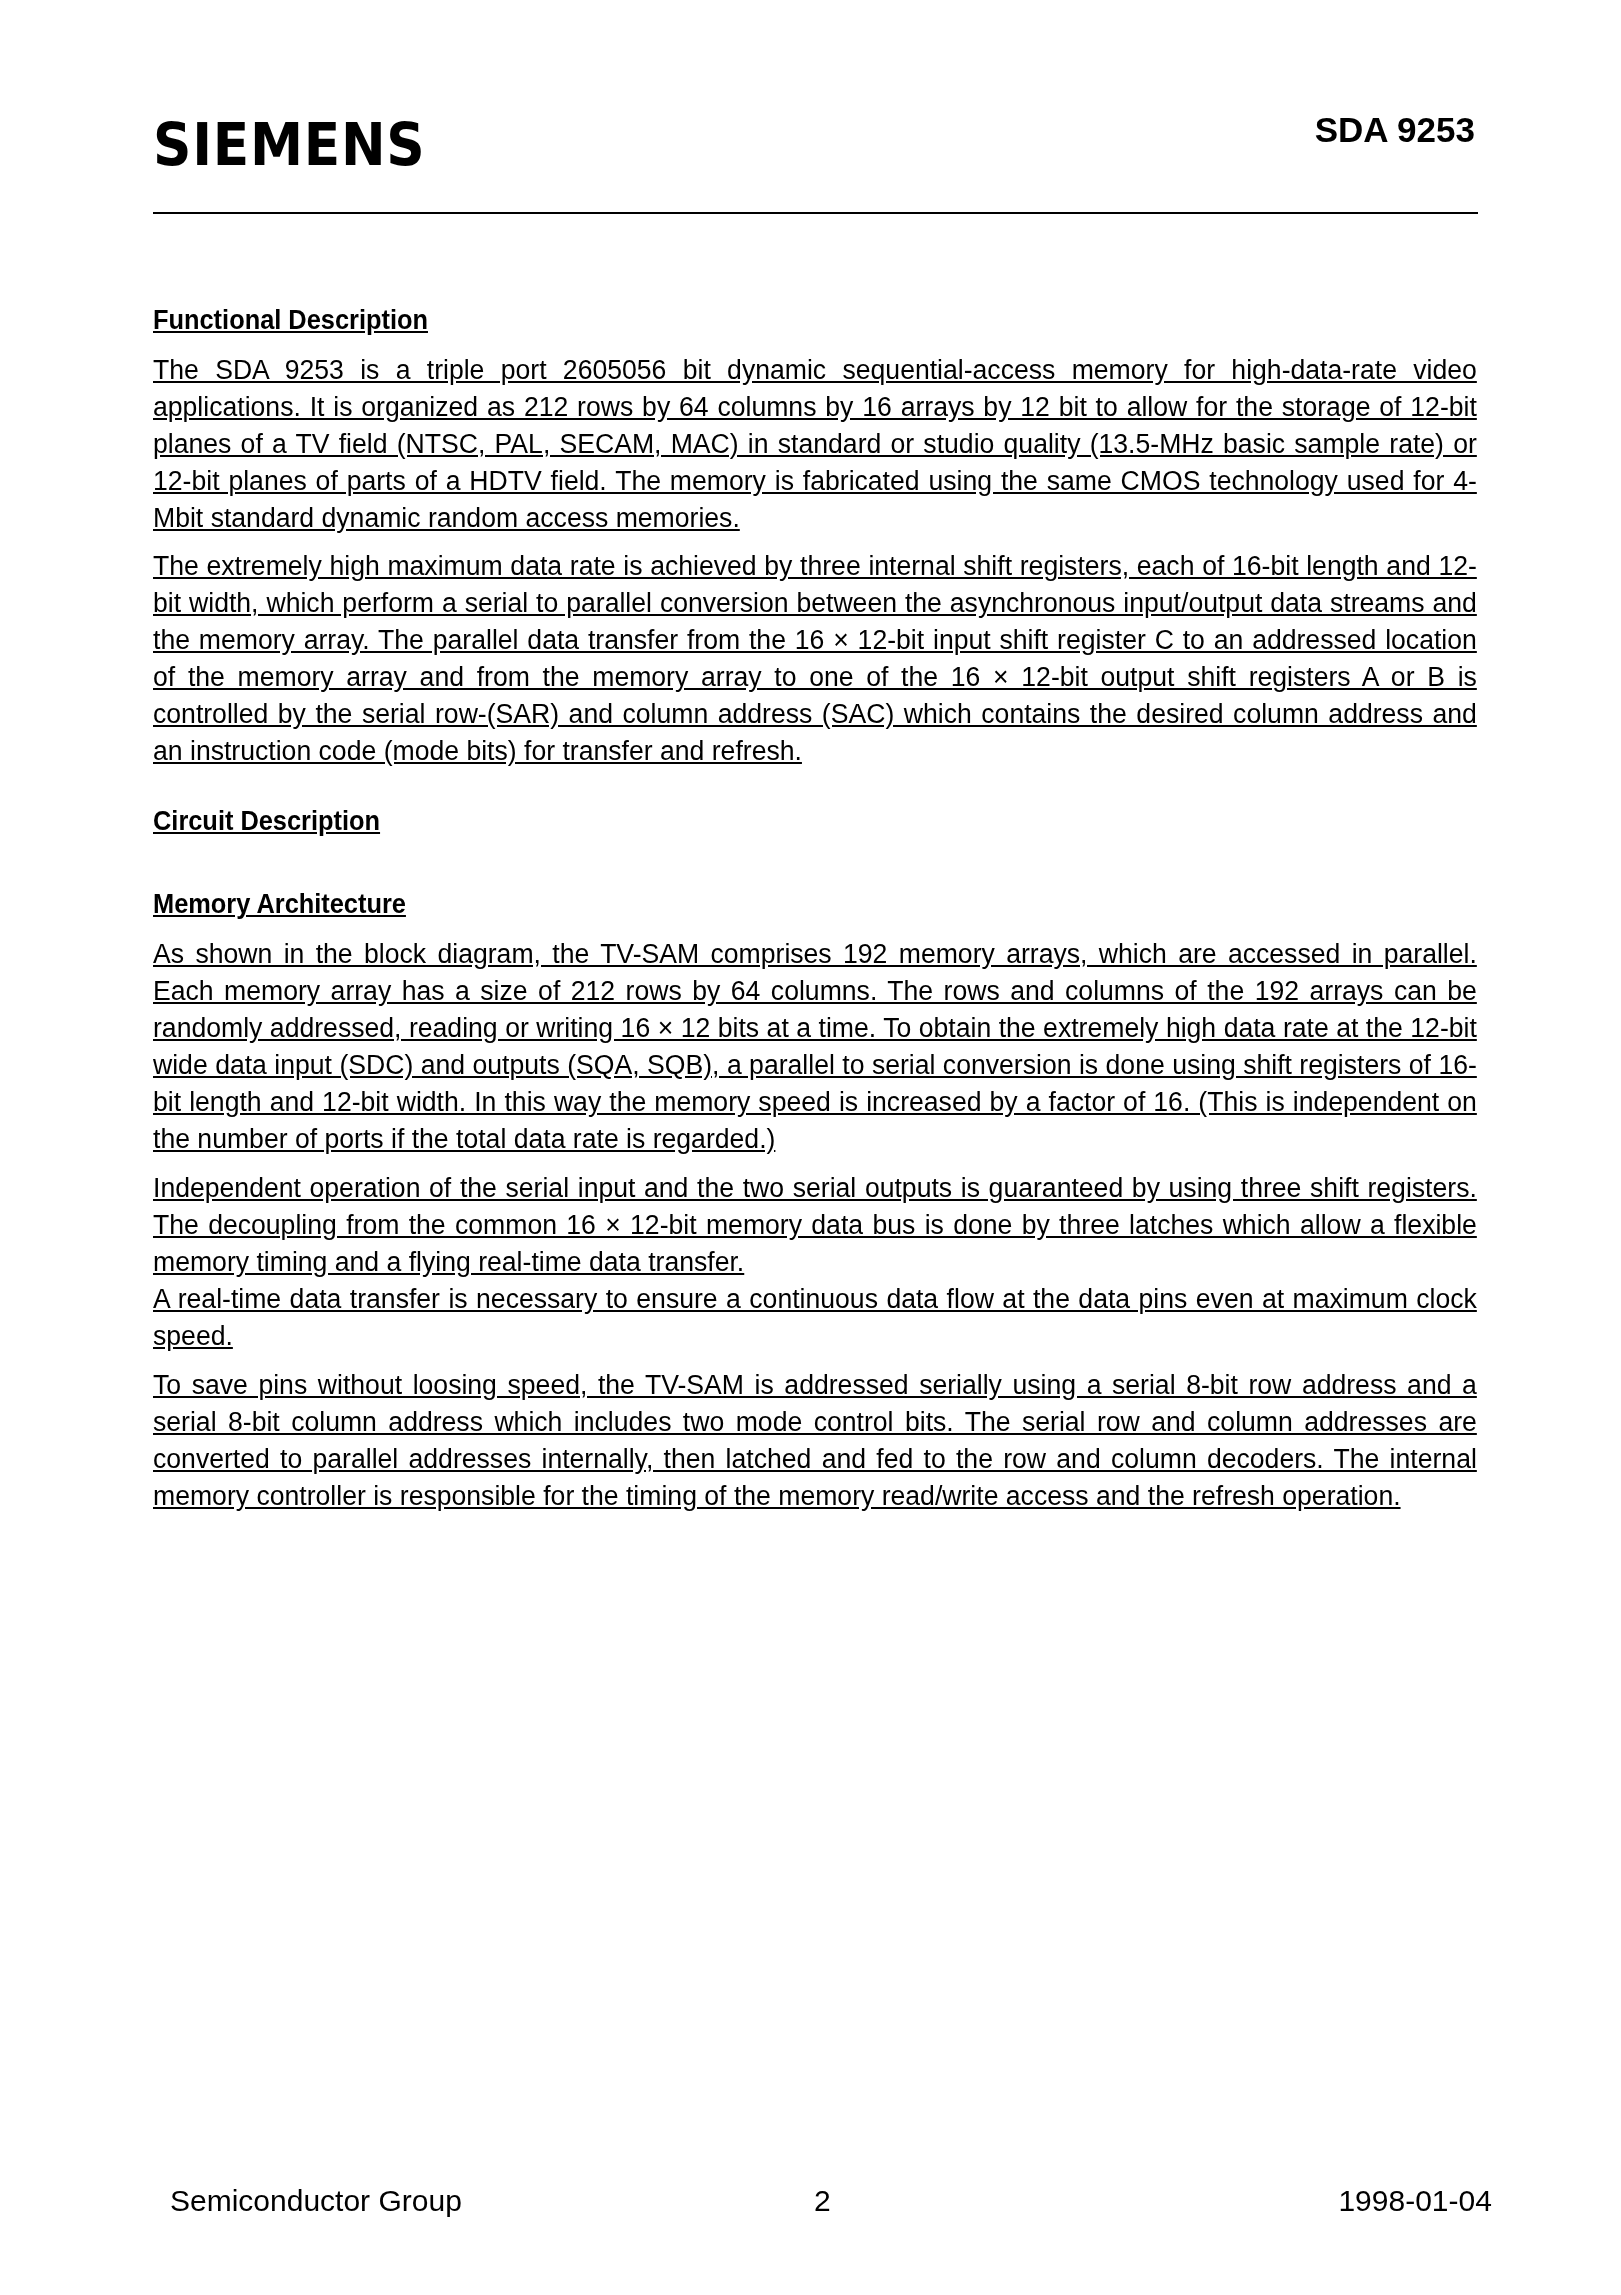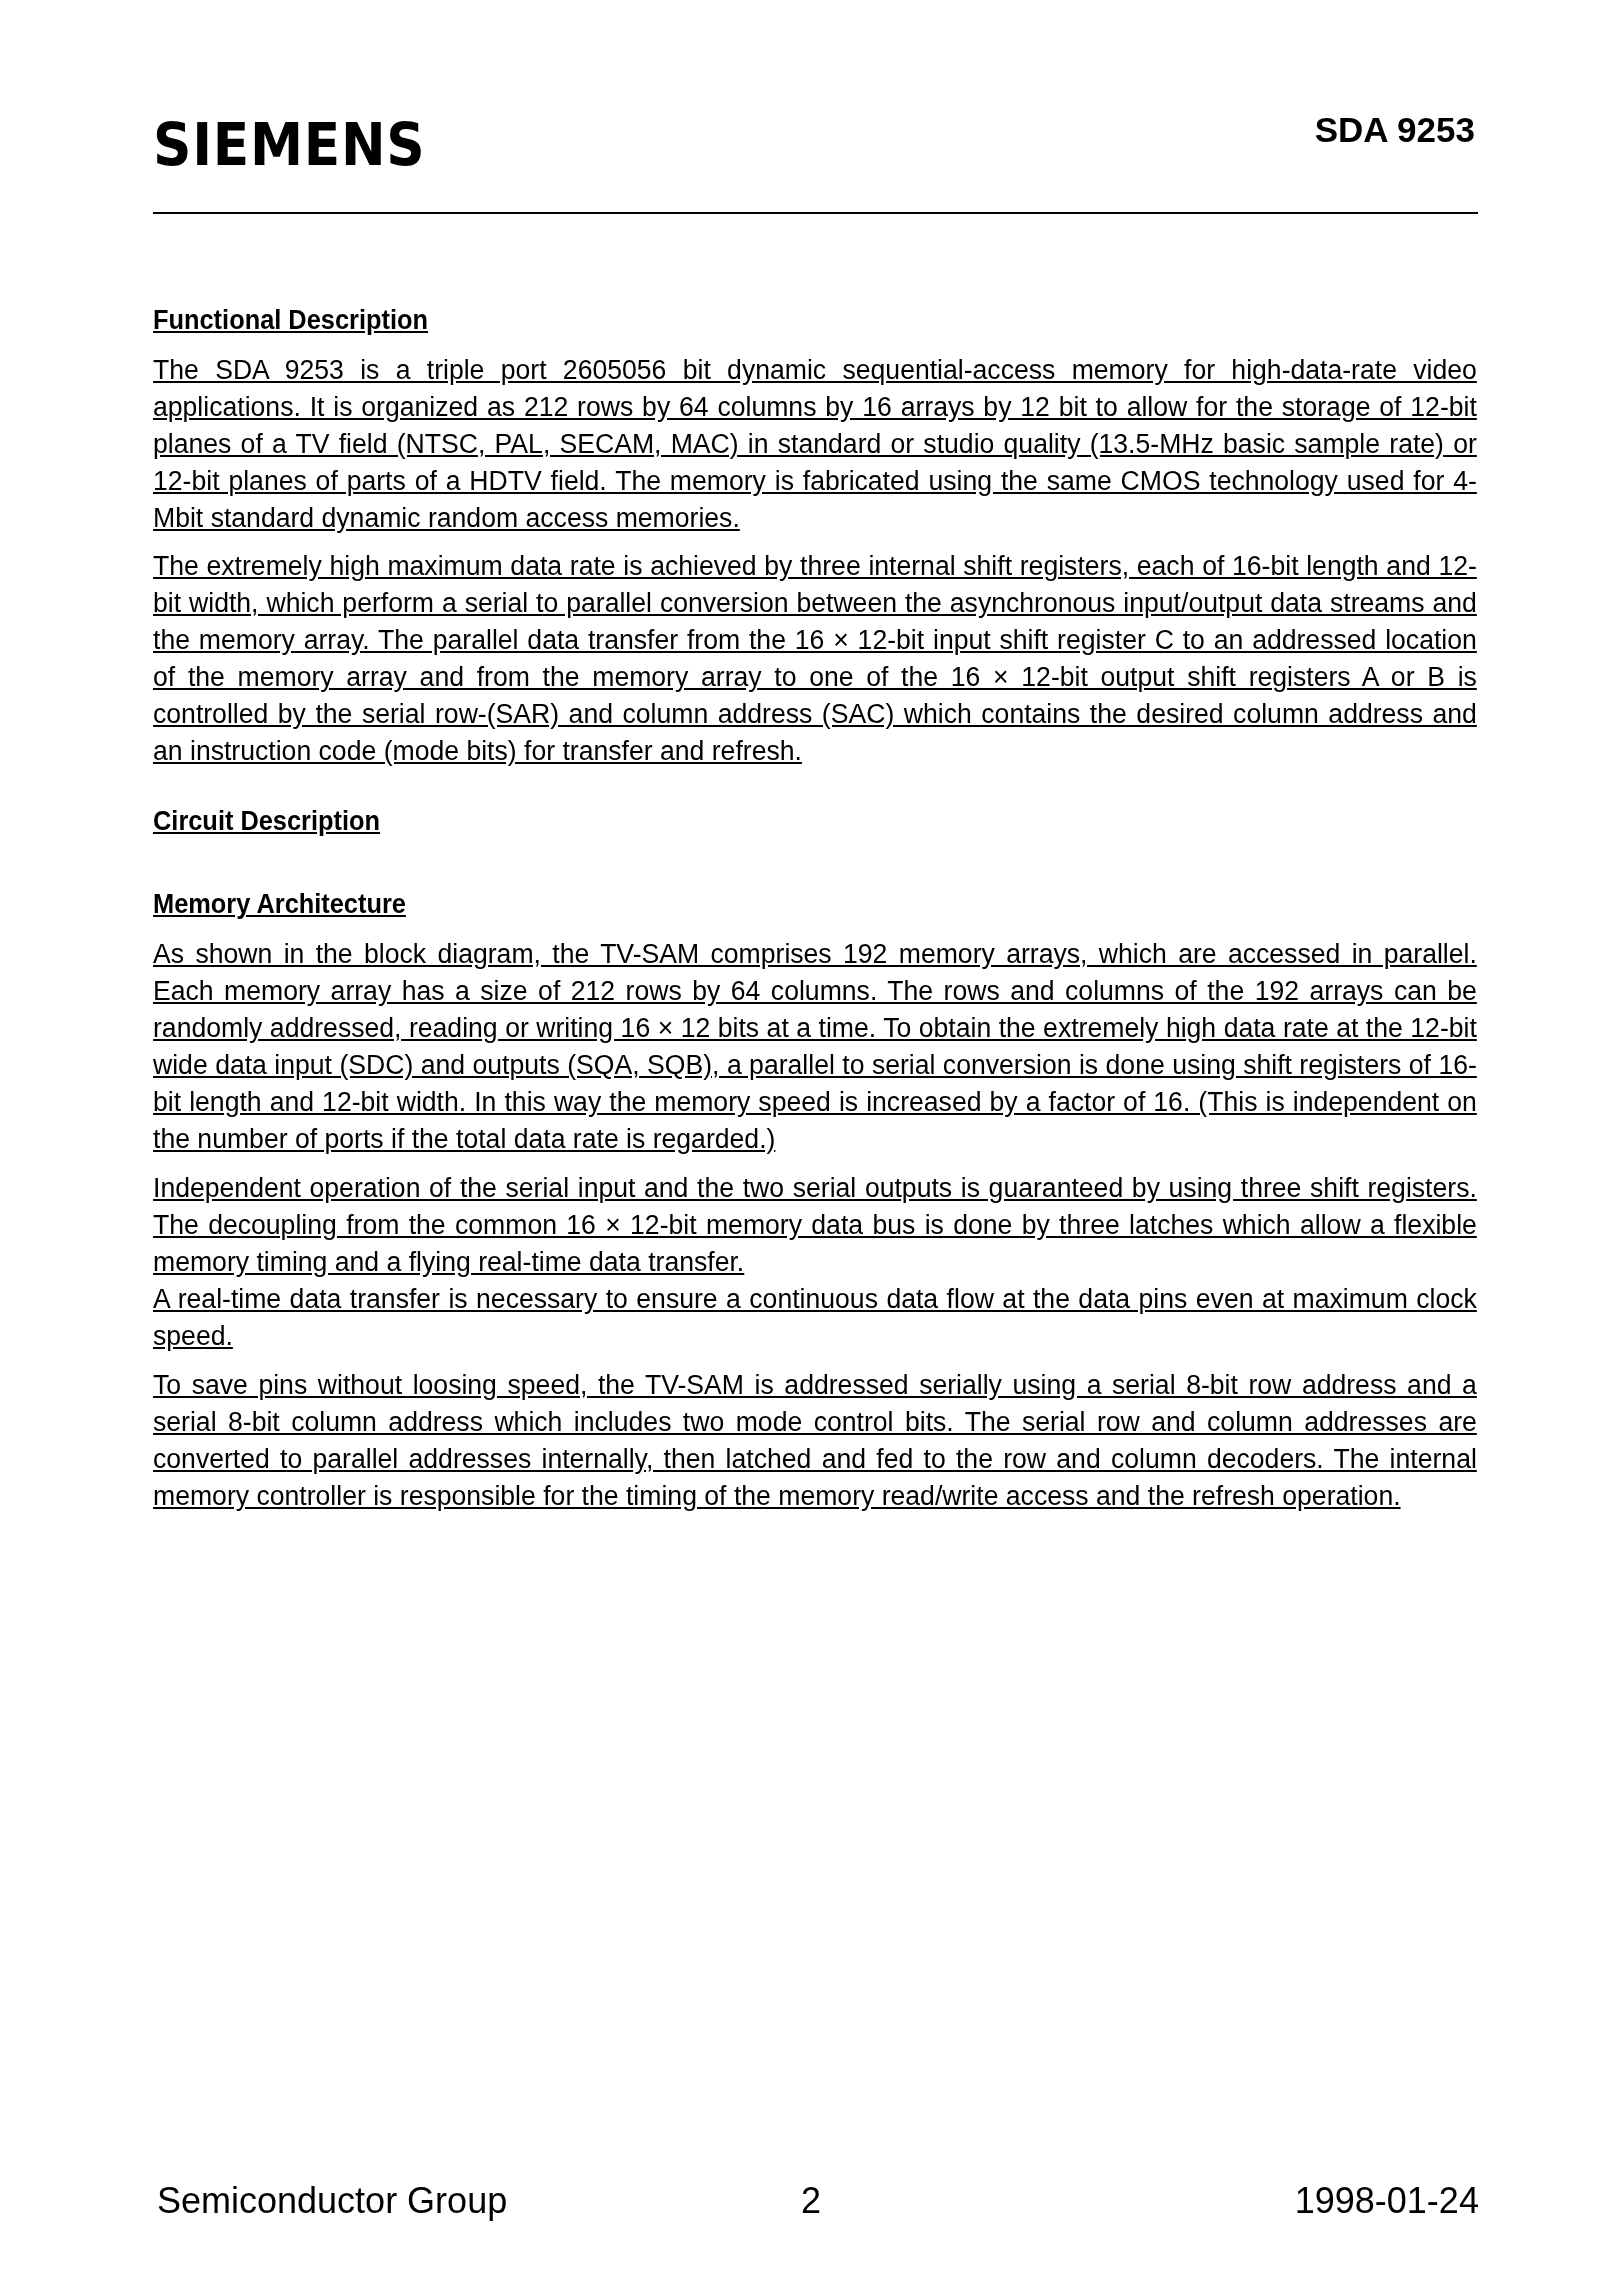"Semiconductor Group" .footer { font-size: 36px -> 30px; left: 4px -> 17px }
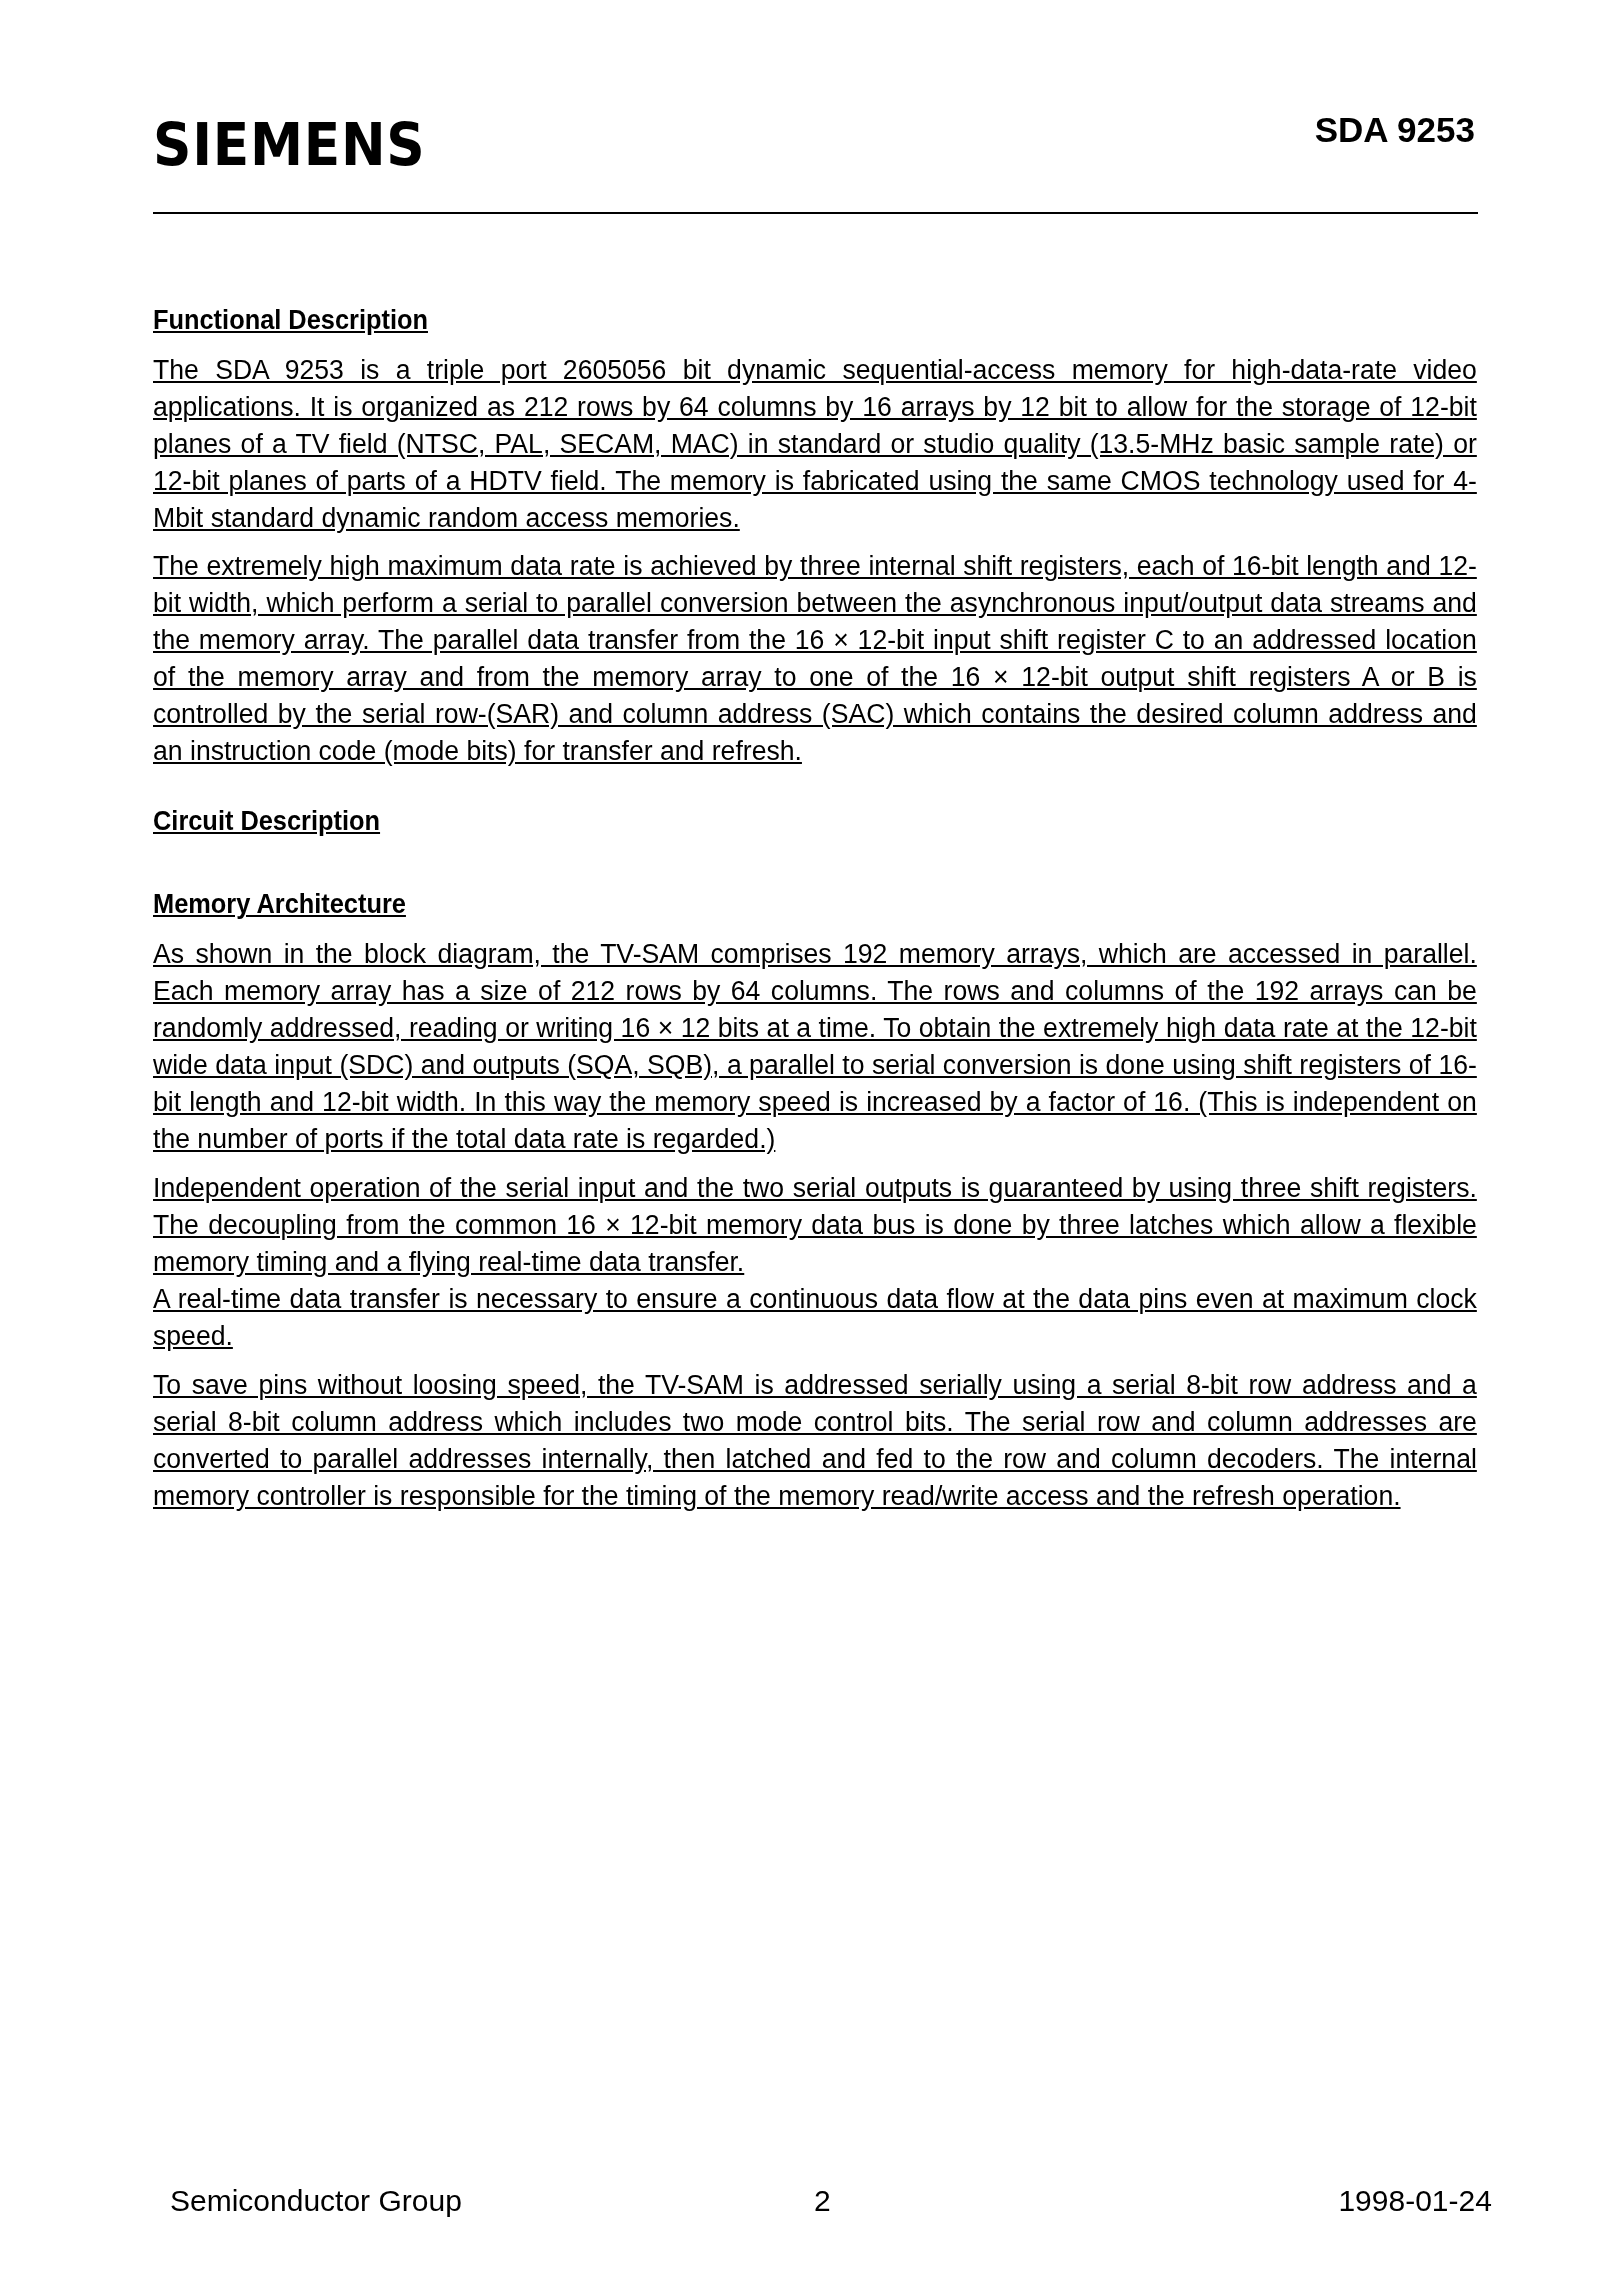"1998-01-24" span.footer-right { text: 1998-01-24 -> 1998-01-04 }
